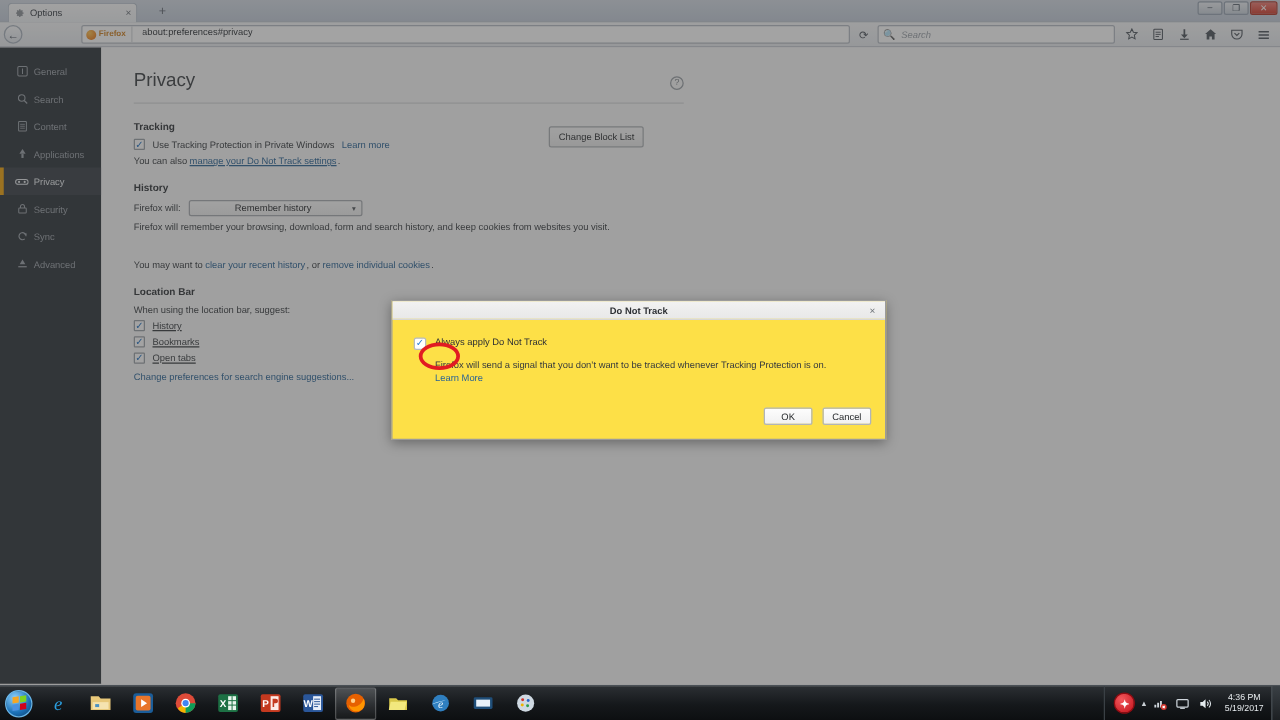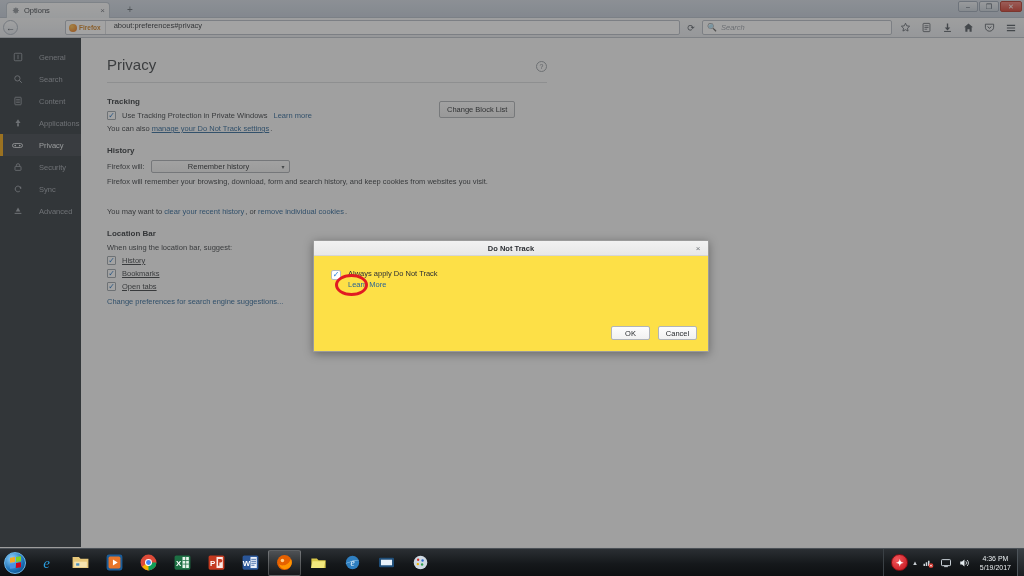"General" .side-item { gap: 16px -> 4px }
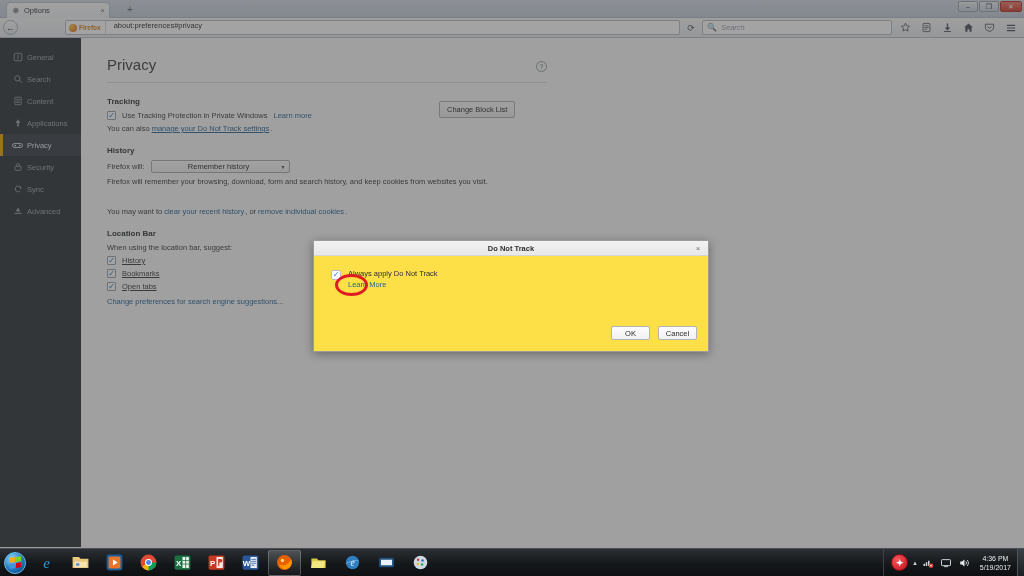"Firefox will send a signal" div.dlg-desc { html: none -> <div>Firefox will send a signal that you don’t want to be tracked whenever Tracking Protection is on.</div> }
